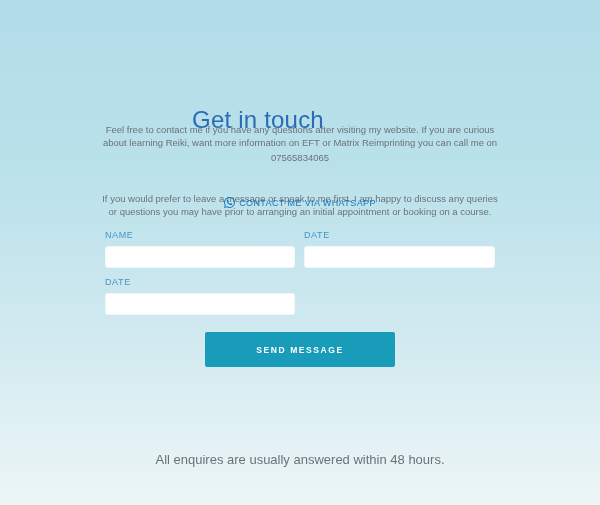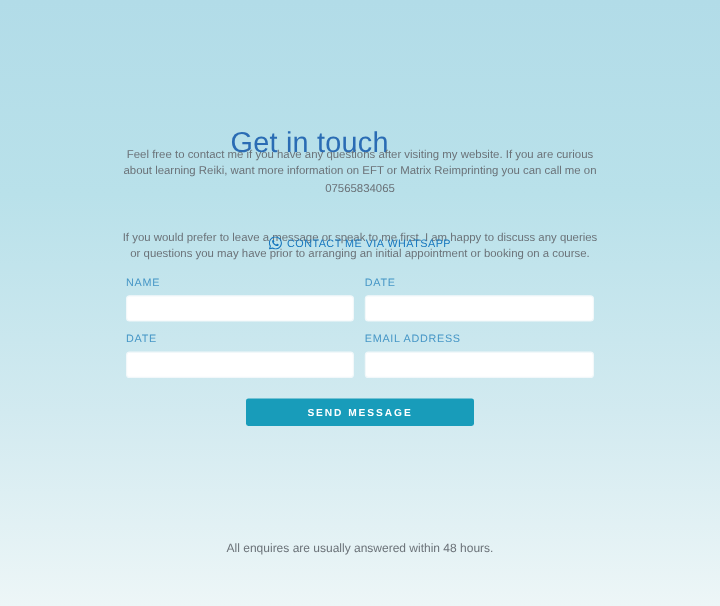"EMAIL ADDRESS" div.field { html: <div> <label>EMAIL ADDRESS</label> <input> </div> -> none }
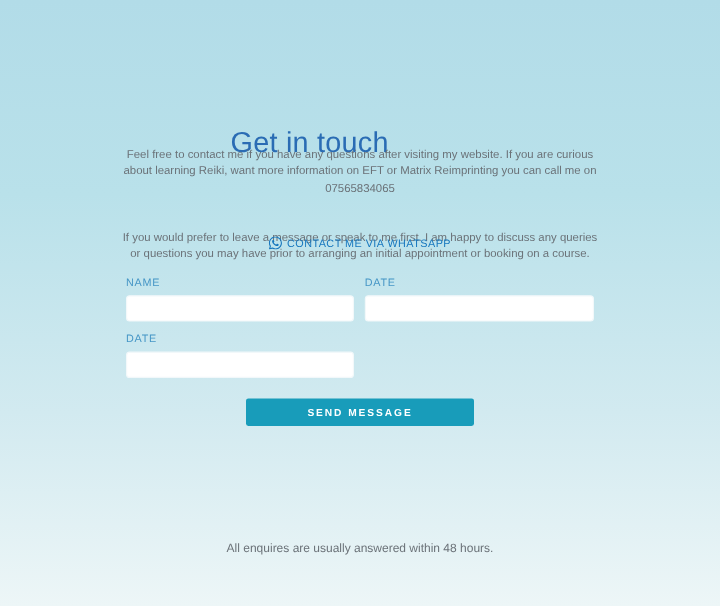"SEND MESSAGE" .send-button { height: 23px -> 35px }
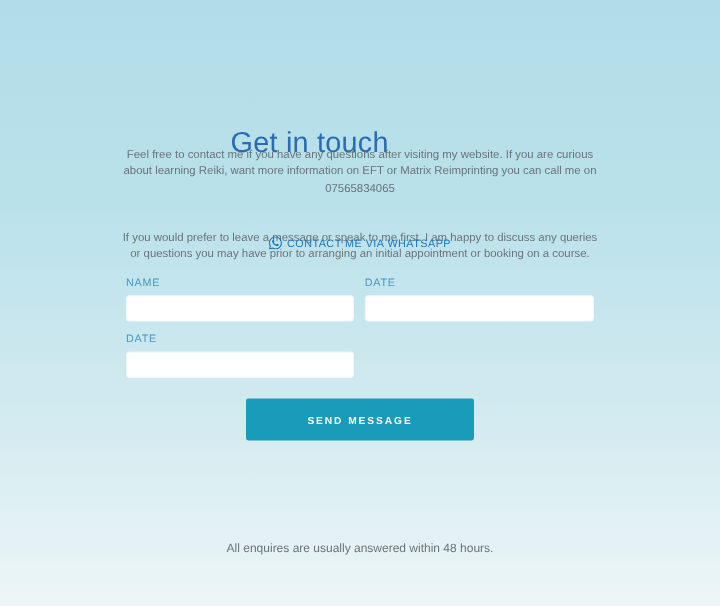"All enquires are usually answered" .footer-note { font-size: 10px -> 13px }
